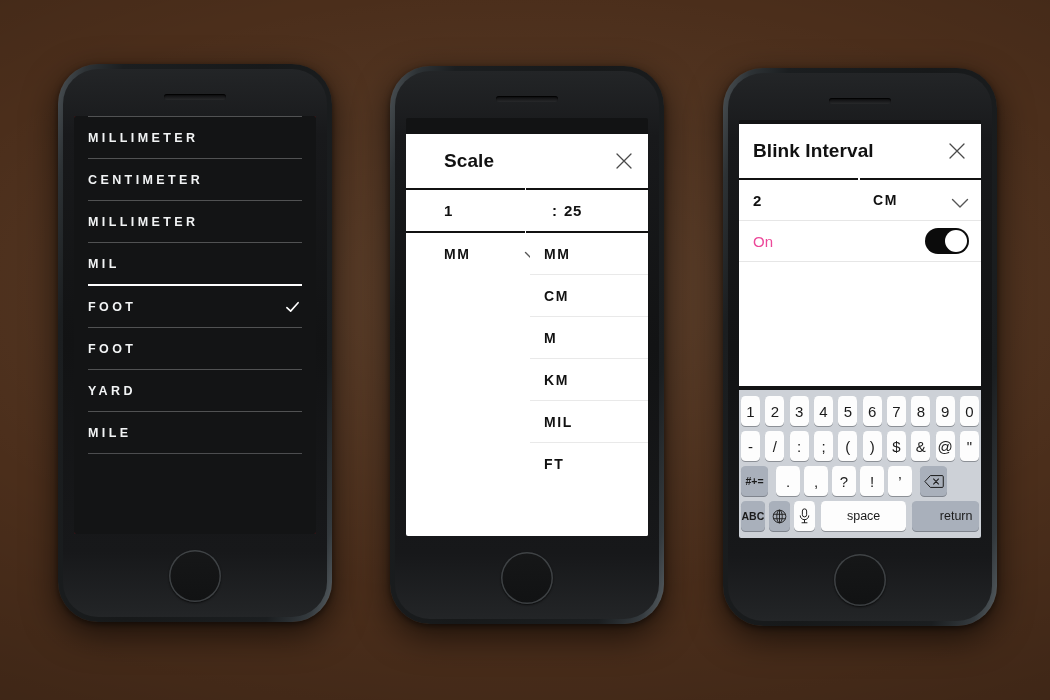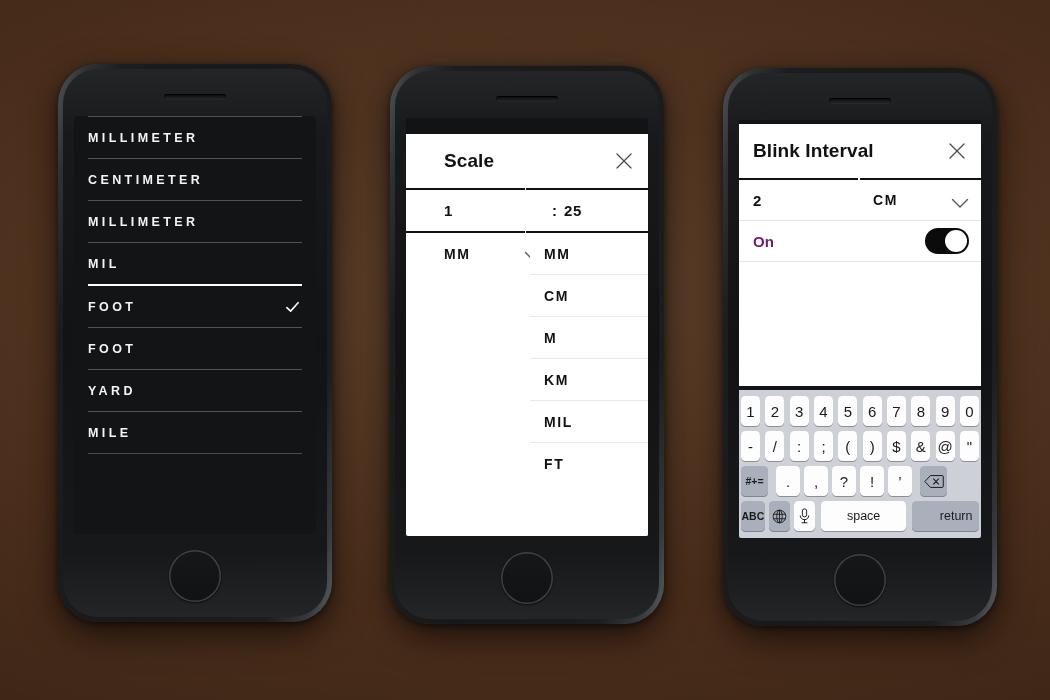"On" .onrow { color: #701a75 -> #ec4899; font-weight: 700 -> 400 }
